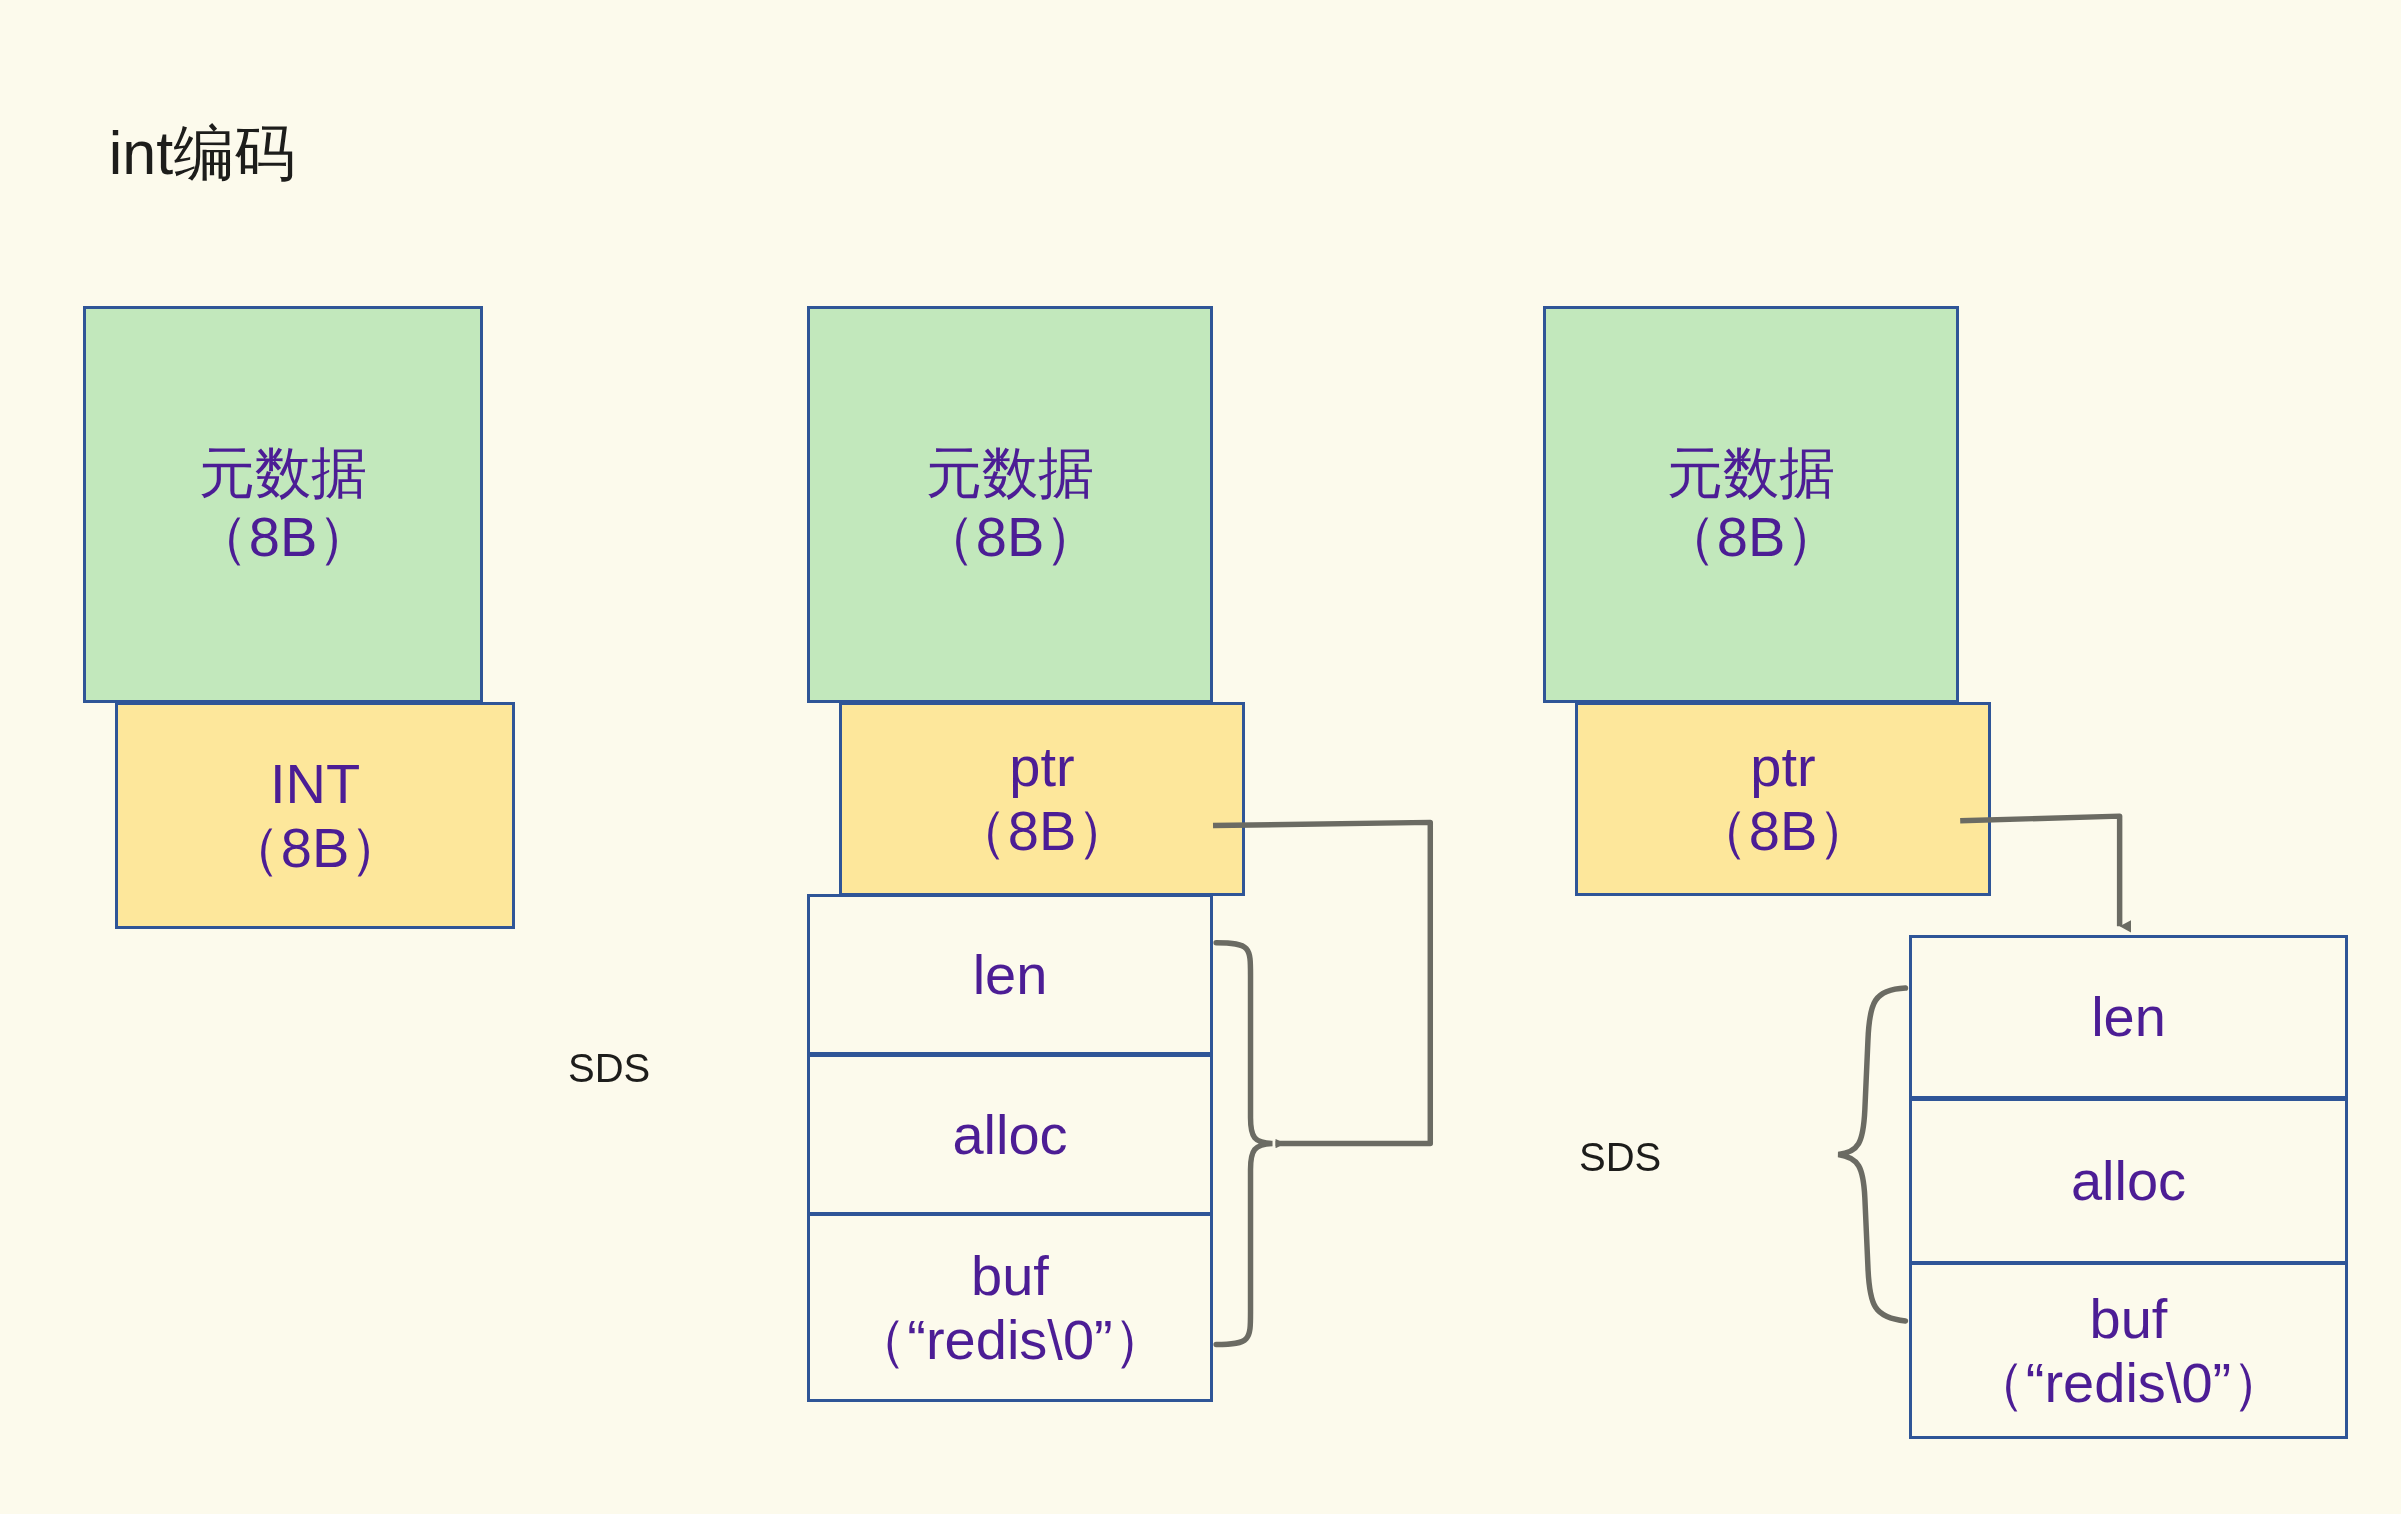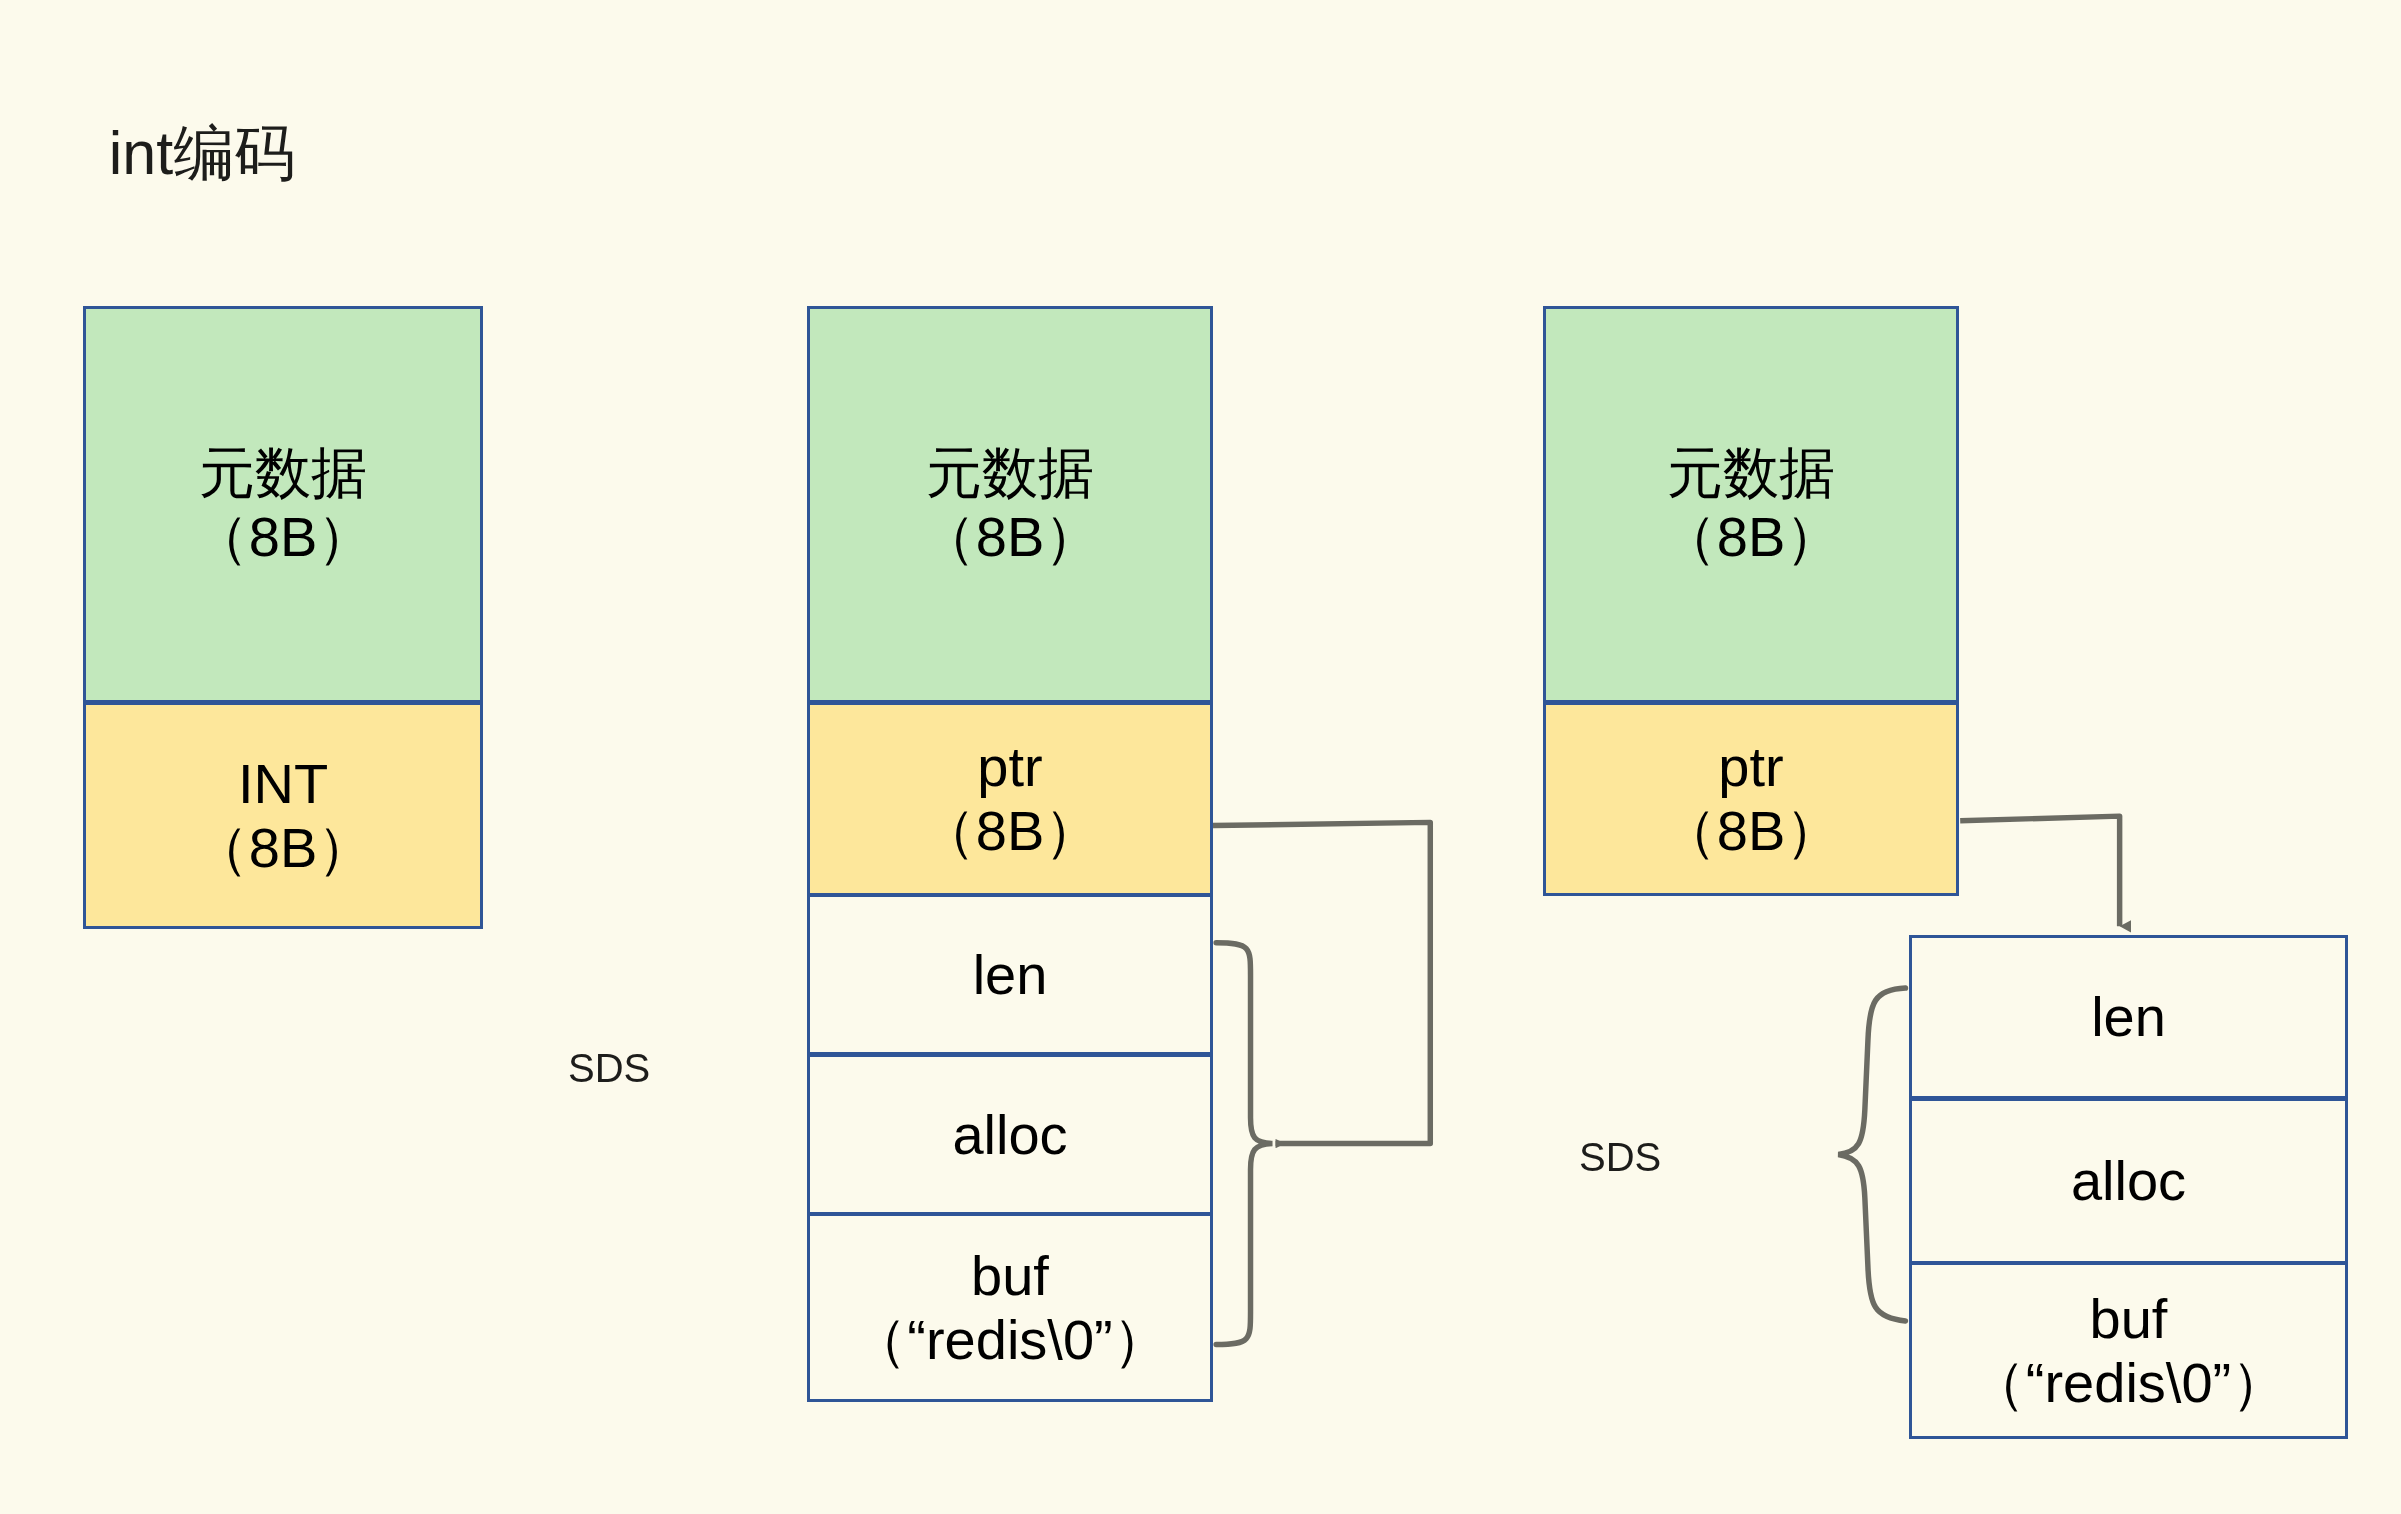"元数据" .cell { color: #000000 -> #4c1d95 }
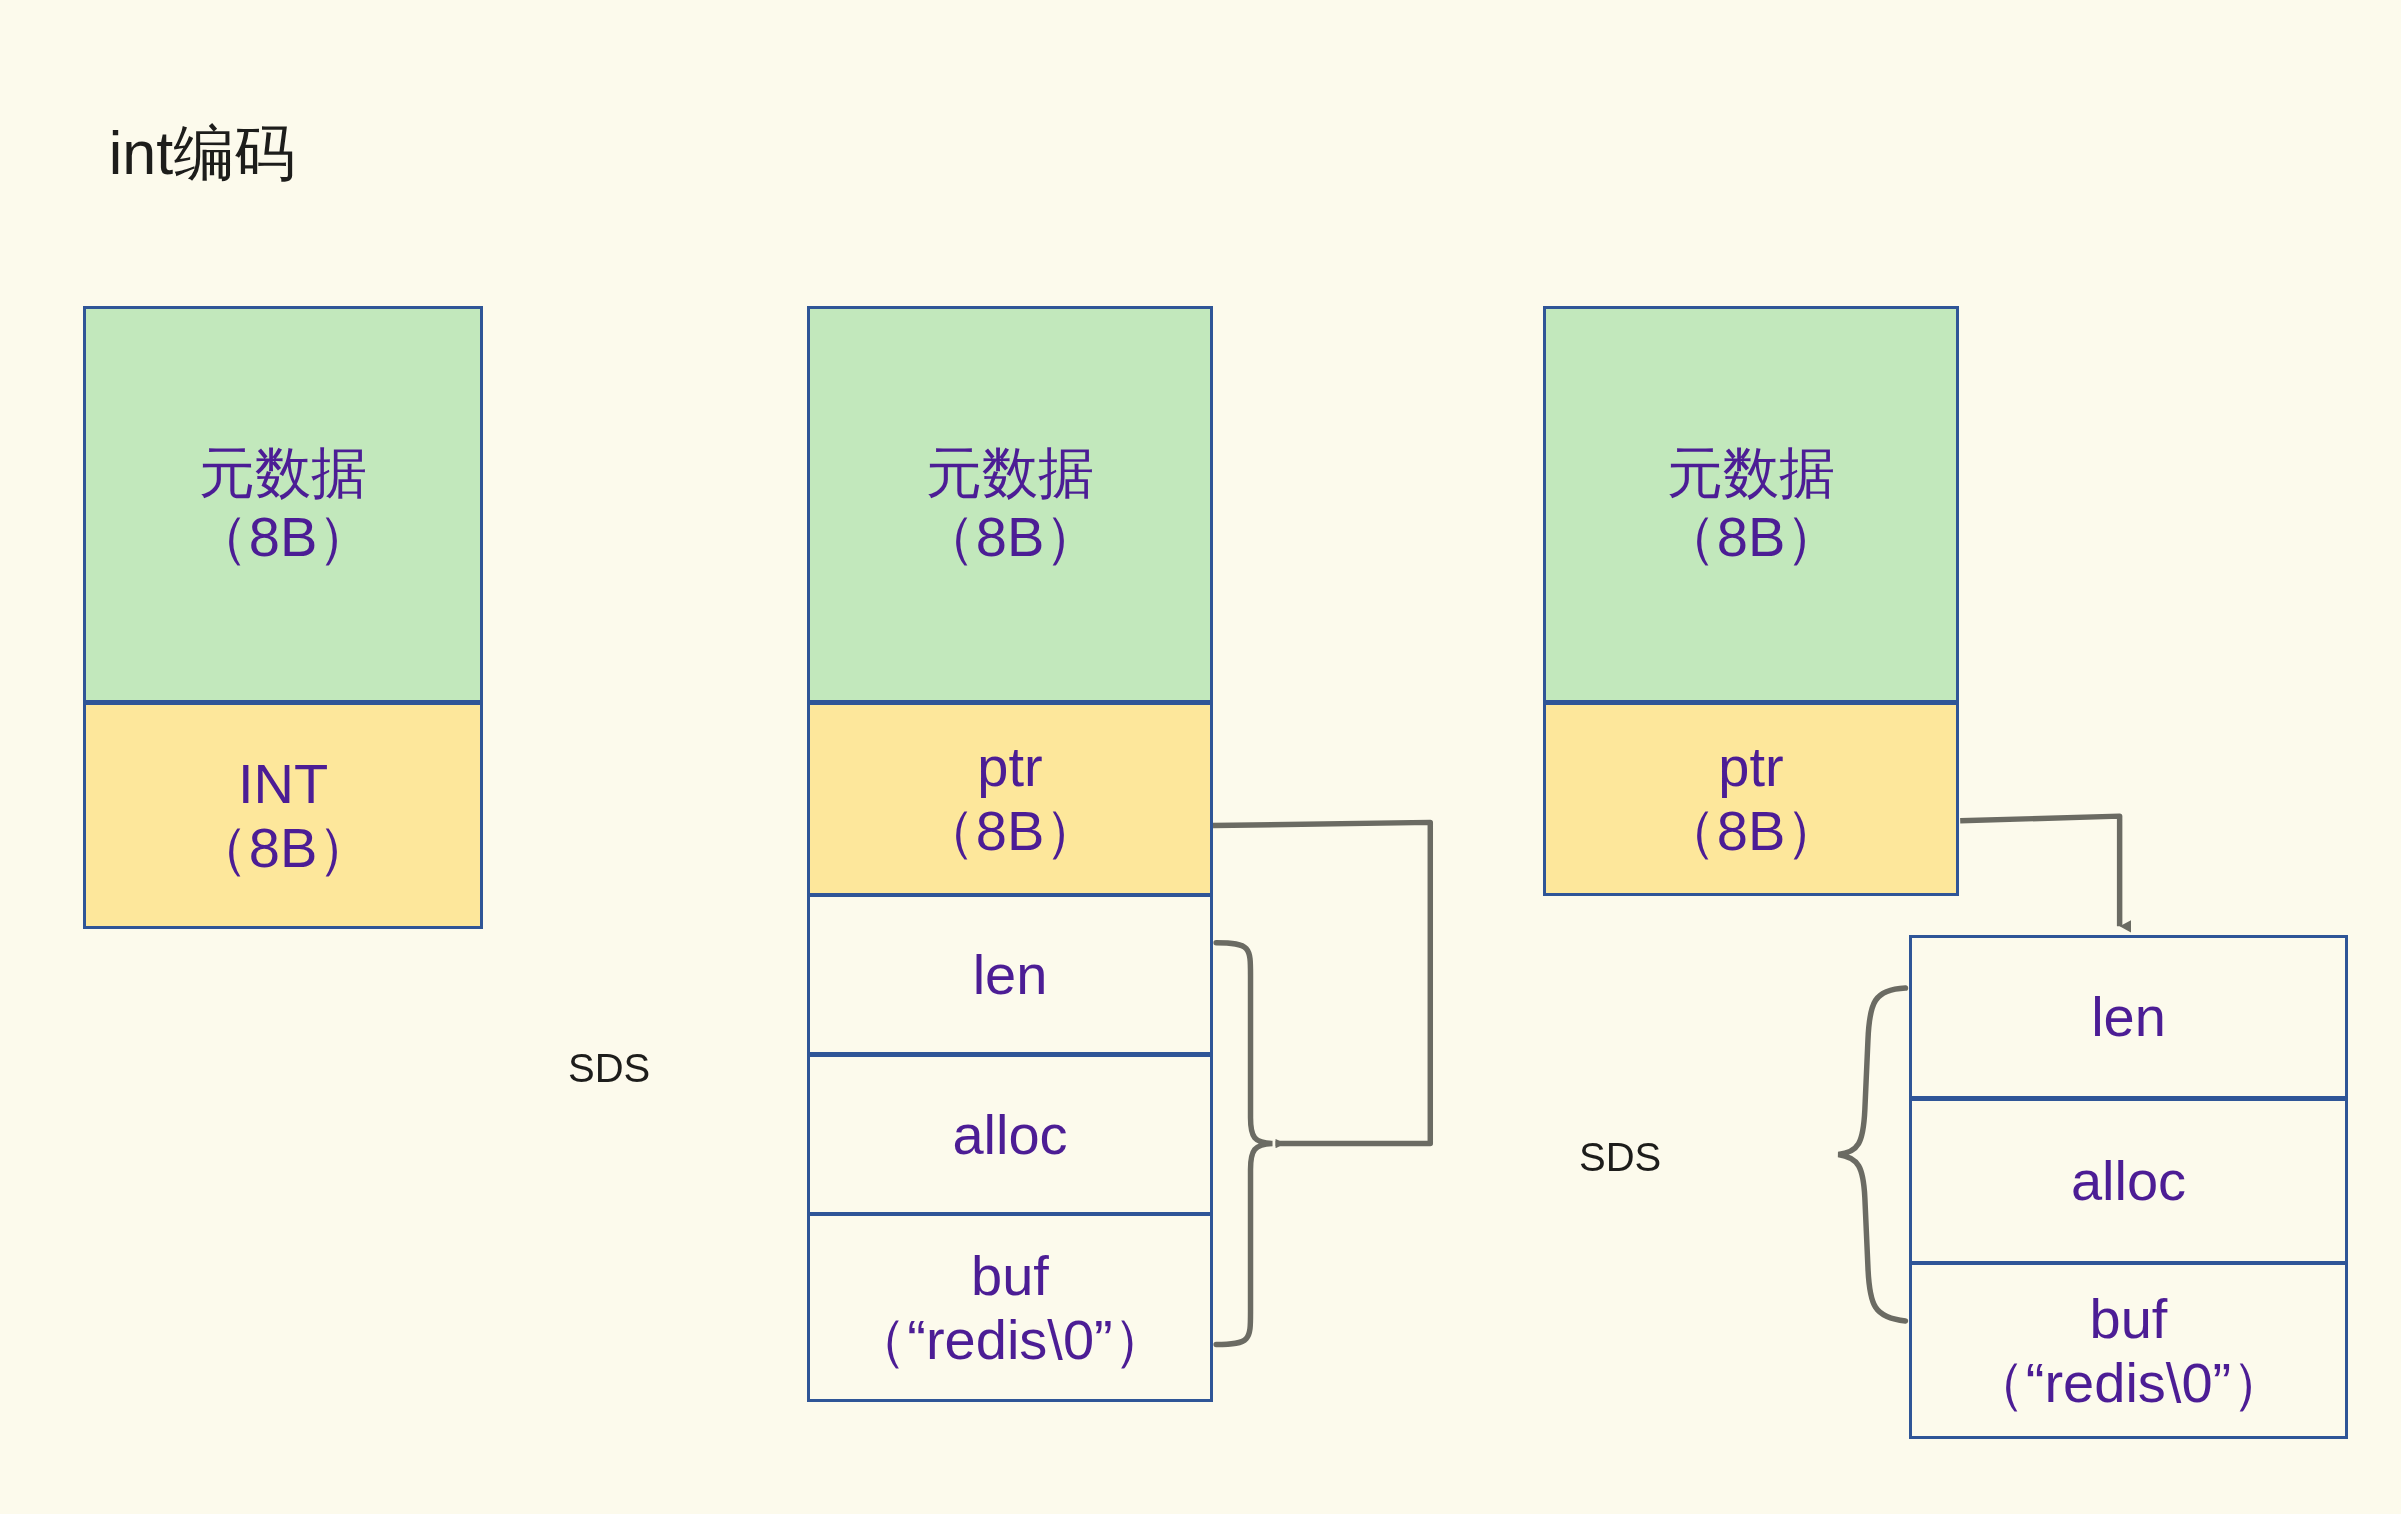"INT" .yellow { margin-left: none -> 32px }
